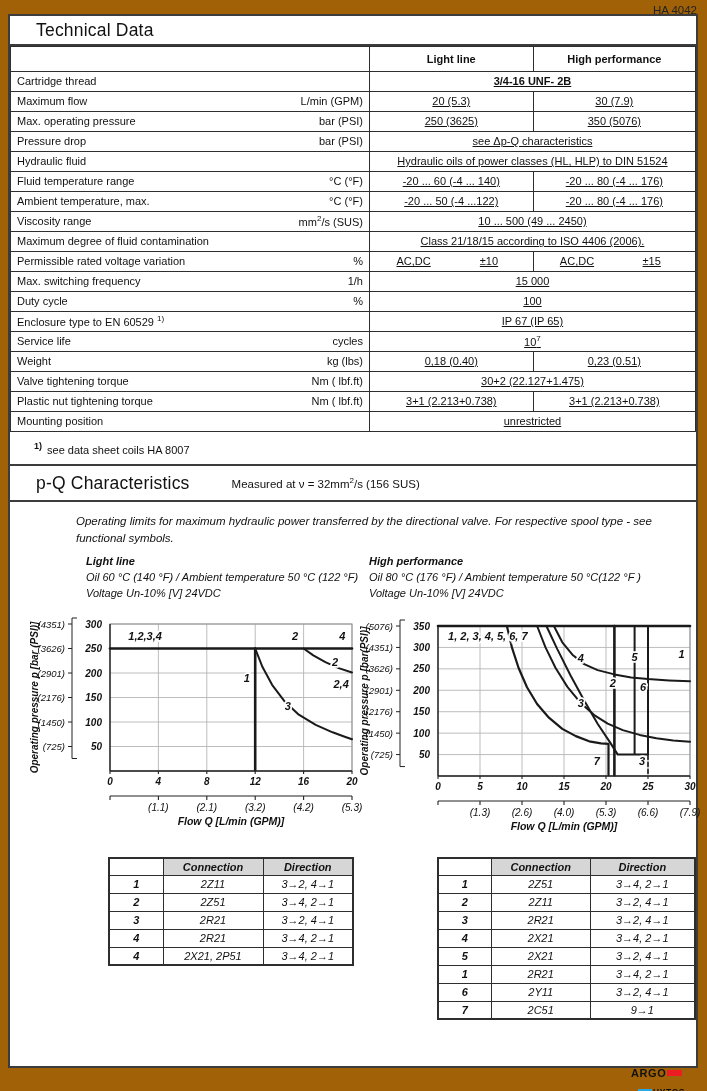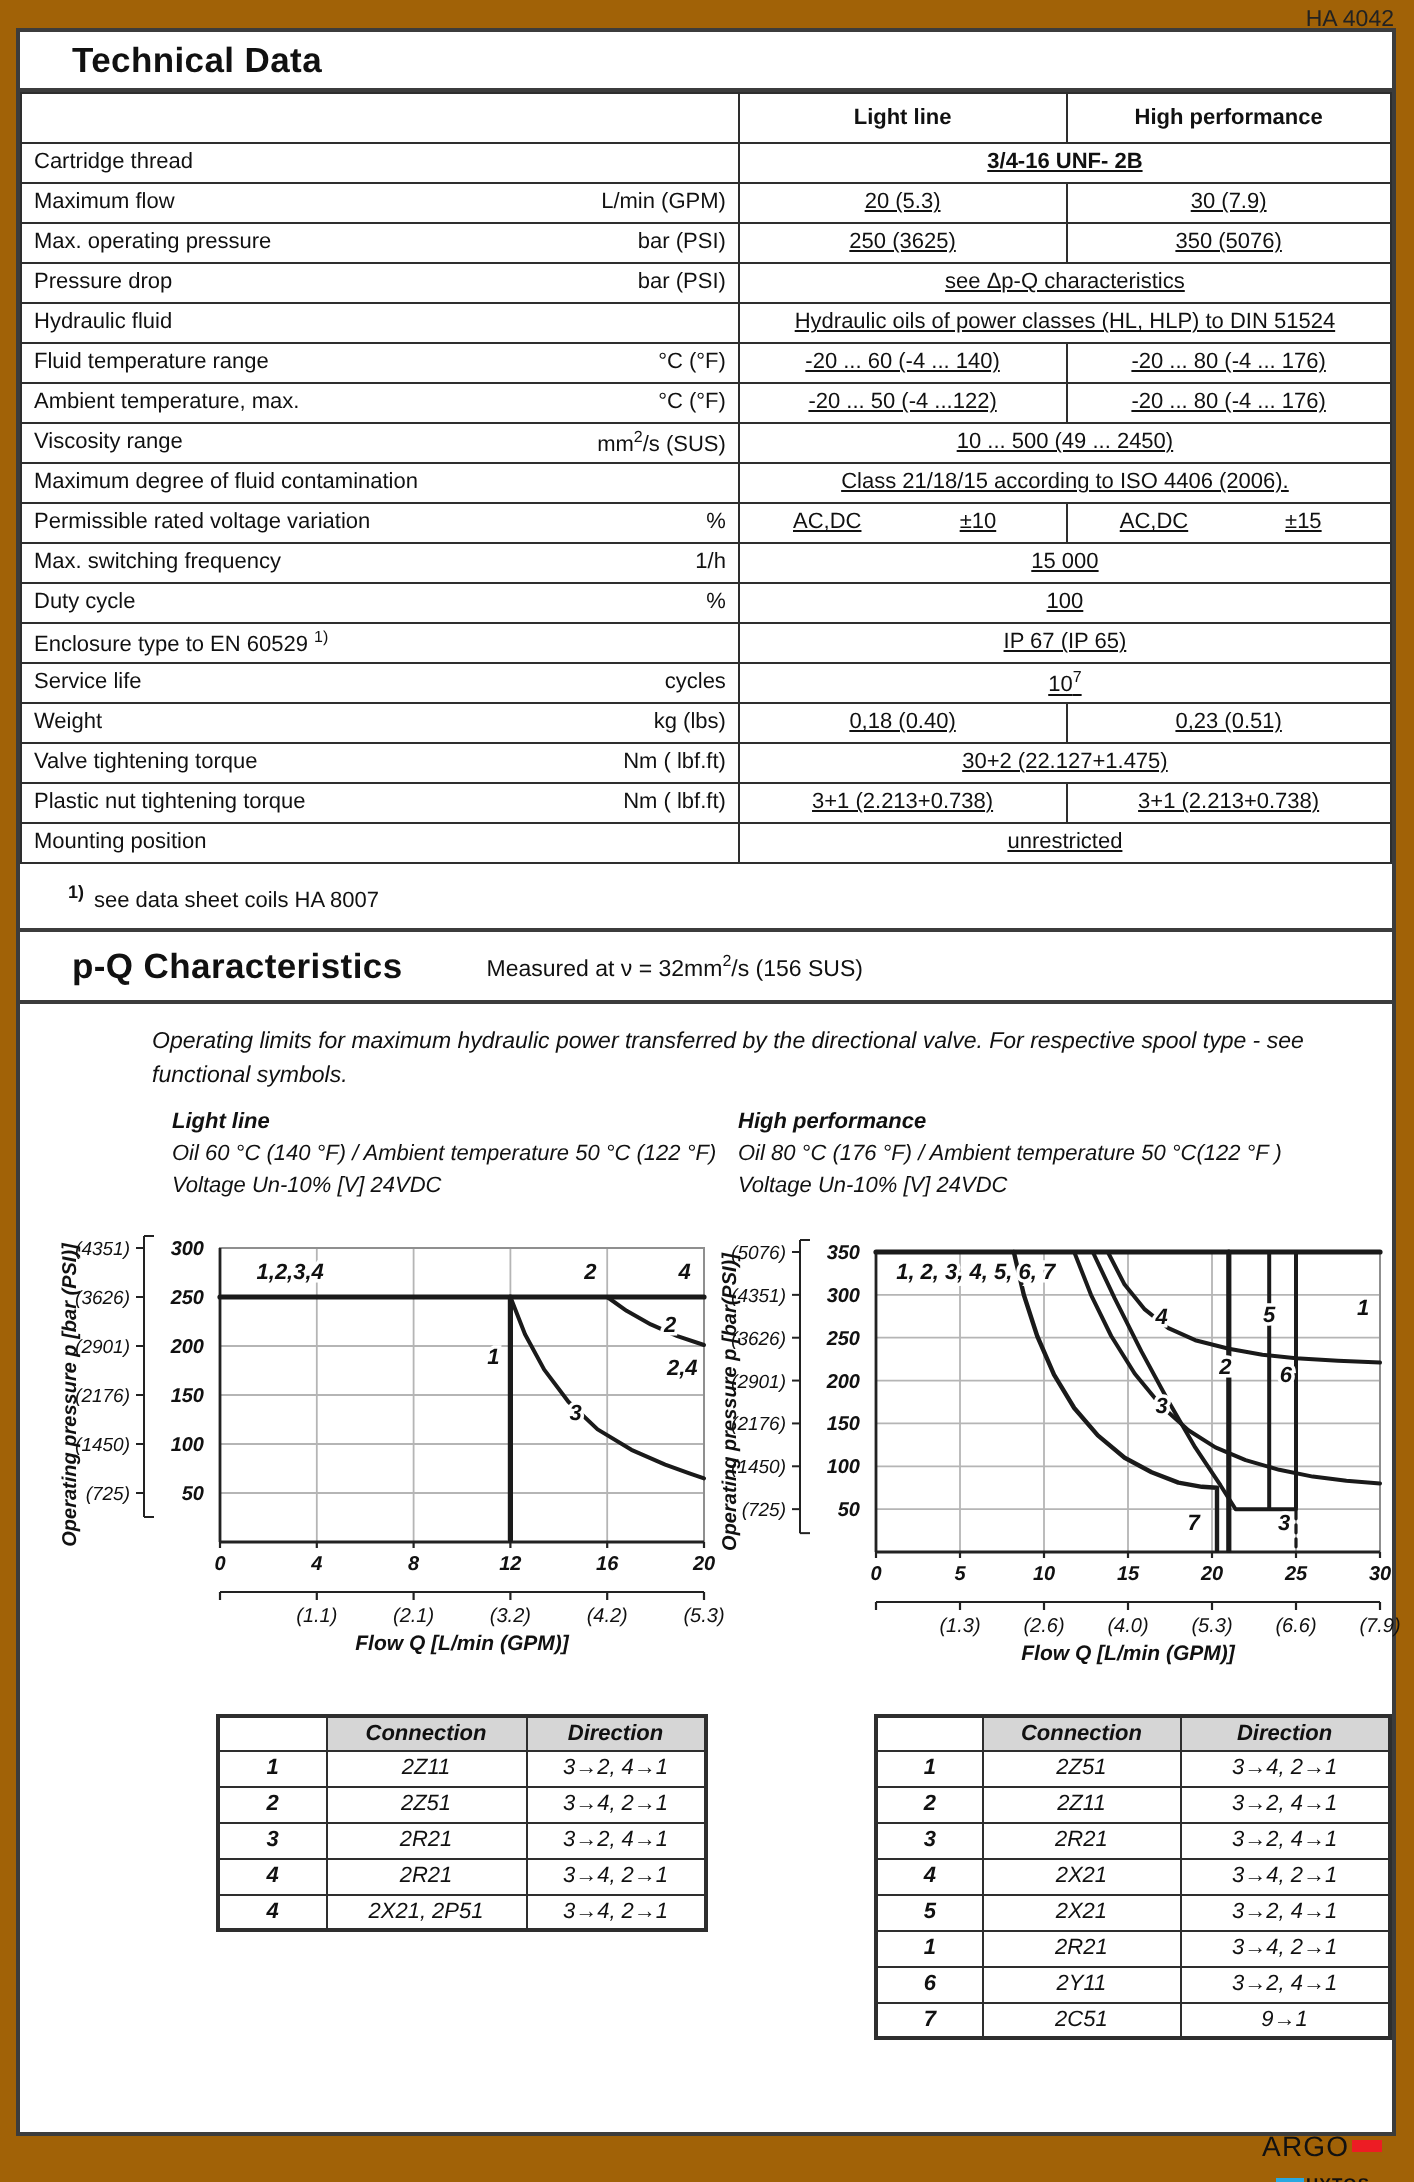"Technical Data" .sec-title { font-weight: bold -> normal }
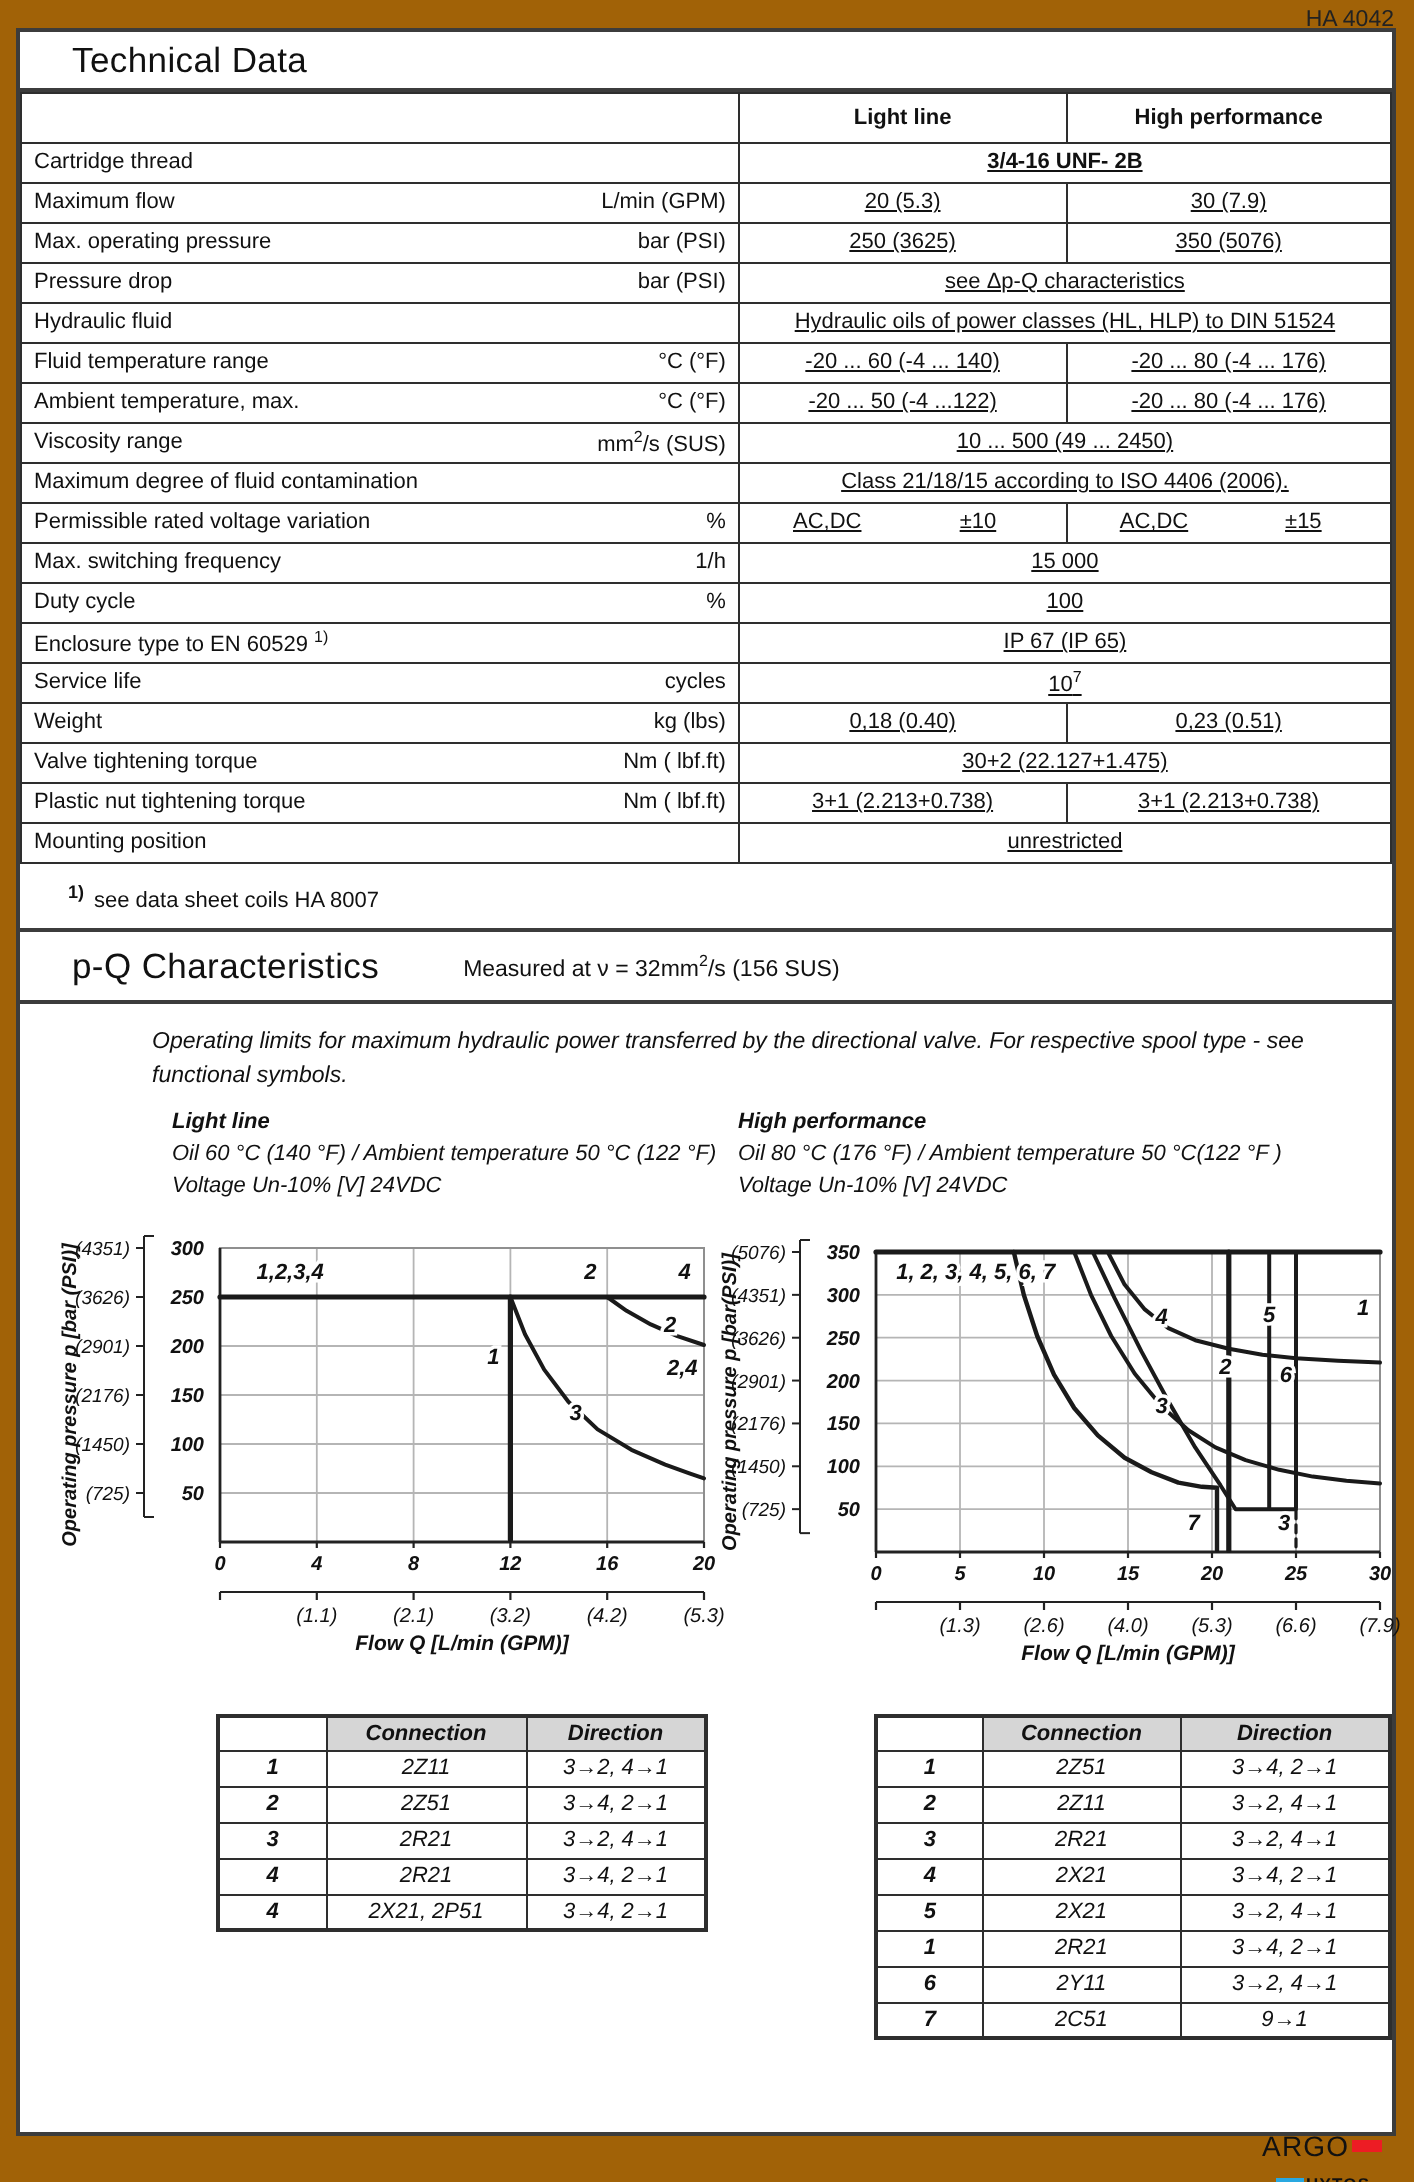"ARGO" .logo-argo { font-size: 14px -> 11px; font-weight: 400 -> 700 }
